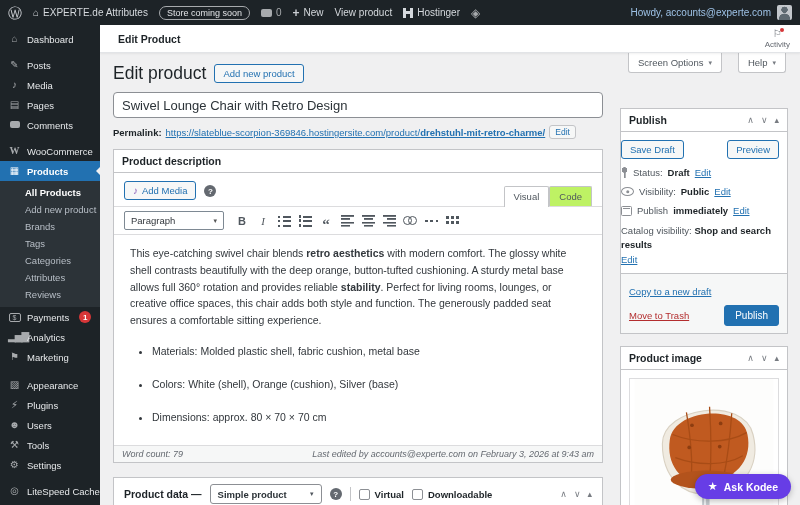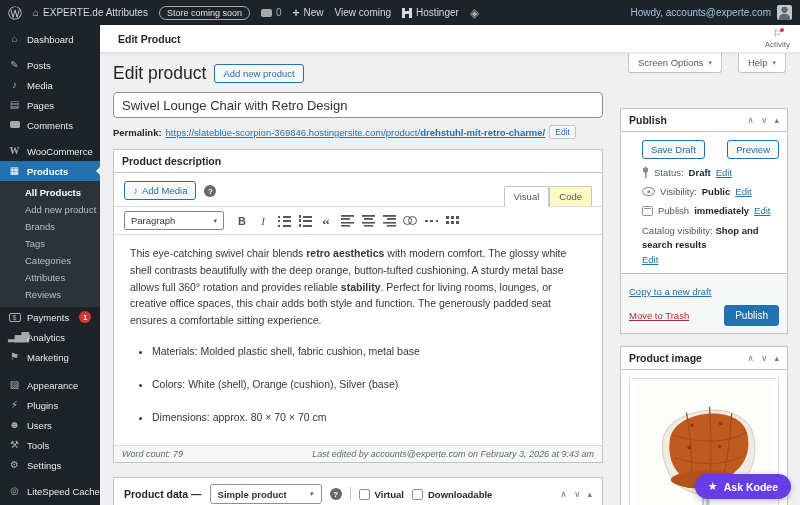"View coming" span { text: coming -> product }
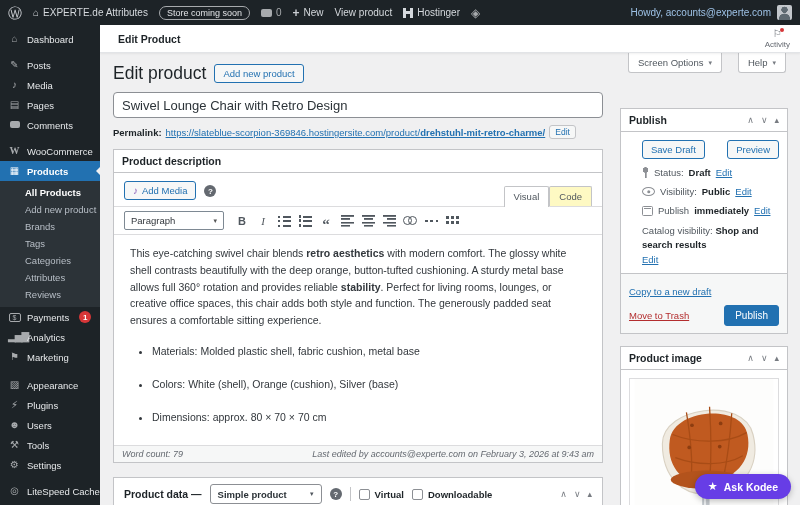"Save Draft" .pub-body { padding: 8px 8px 6px 21px -> 8px 8px 6px 0 }
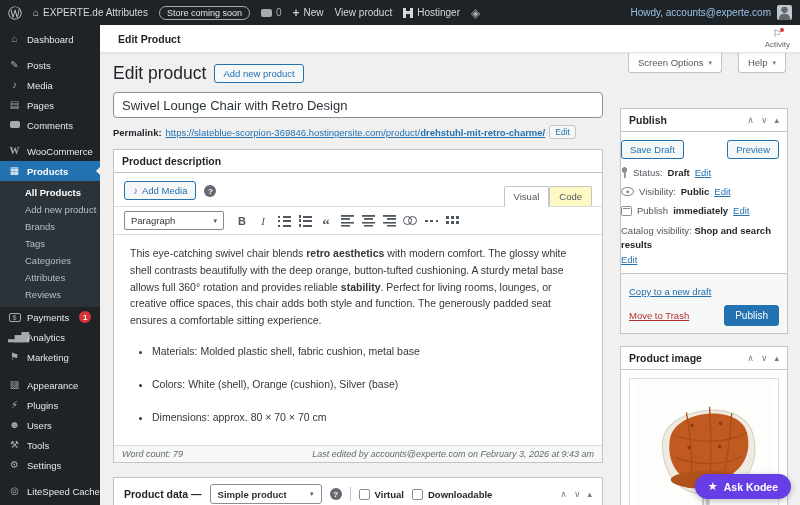"Code" .tab { background: #fef9c3 -> #bef264 }
